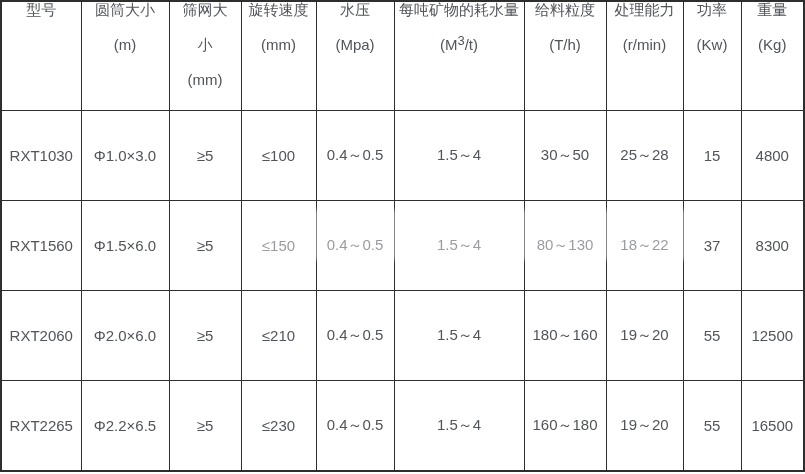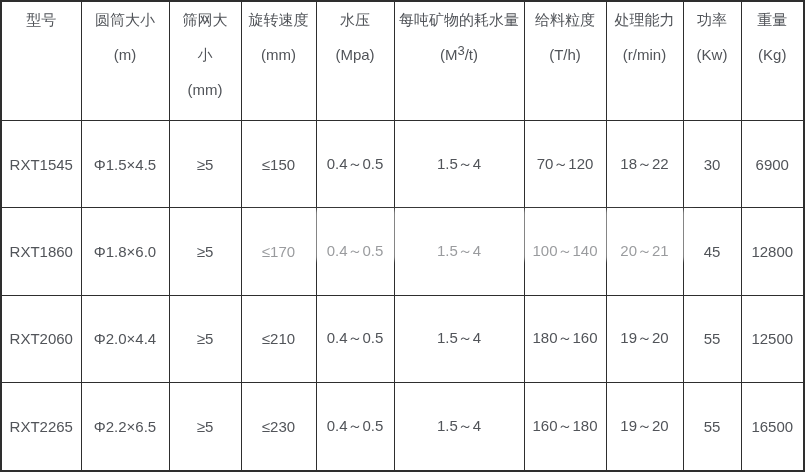"型号" .spec-table thead th { padding-top: 10px -> 0 }
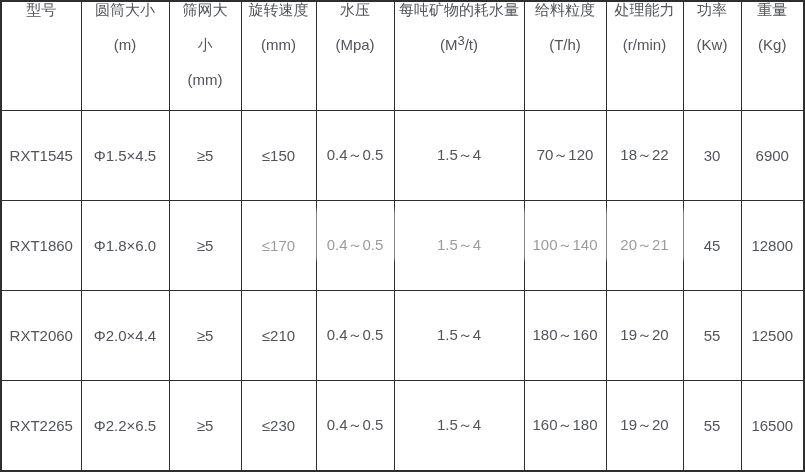"RXT1030" tr { html: none -> <tr> <td>RXT1030</td> <td>Φ1.0×3.0</td> <td>≥5</td> <td>≤100</td> <td>0.4～0.5</td> <td>1.5～4</td> <td>30～50</td> <td>25～28</td> <td>15</td> <td>4800</td> </tr> }
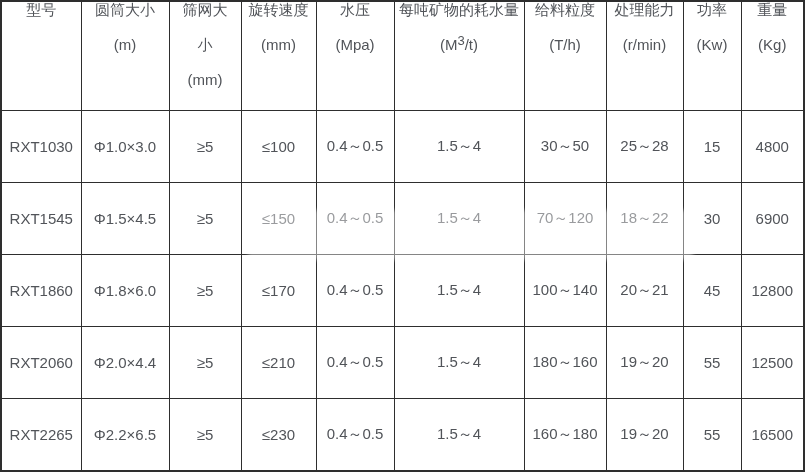"RXT1545" tr { html: <tr> <td>RXT1545</td> <td>Φ1.5×4.5</td> <td>≥5</td> <td>≤150</td> <td>0.4～0.5</td> <td>1.5～4</td> <td>70～120</td> <td>18～22</td> <td>30</td> <td>6900</td> </tr> -> none }
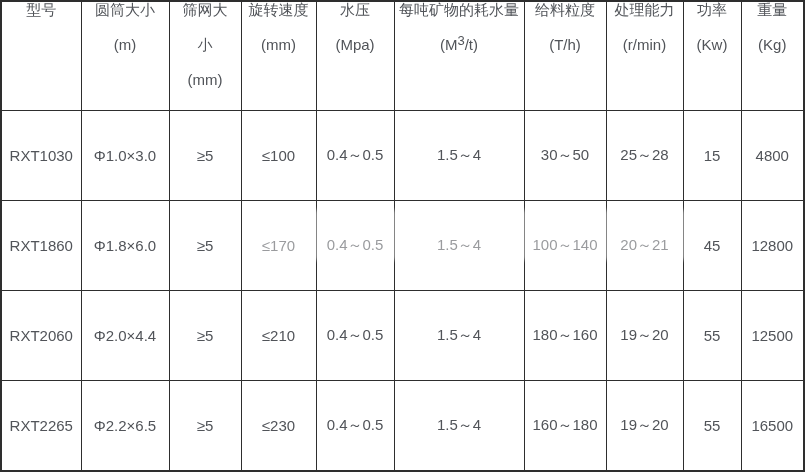"RXT1560" tr { html: none -> <tr> <td>RXT1560</td> <td>Φ1.5×6.0</td> <td>≥5</td> <td>≤150</td> <td>0.4～0.5</td> <td>1.5～4</td> <td>80～130</td> <td>18～22</td> <td>37</td> <td>8300</td> </tr> }
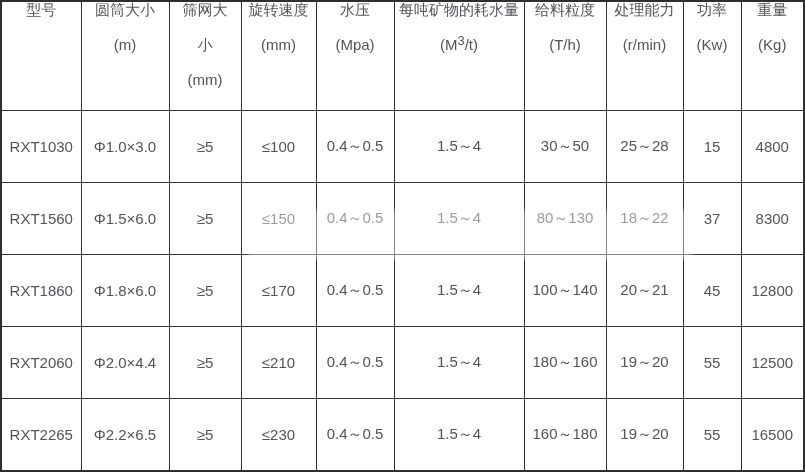"RXT1860" tr { html: <tr> <td>RXT1860</td> <td>Φ1.8×6.0</td> <td>≥5</td> <td>≤170</td> <td>0.4～0.5</td> <td>1.5～4</td> <td>100～140</td> <td>20～21</td> <td>45</td> <td>12800</td> </tr> -> none }
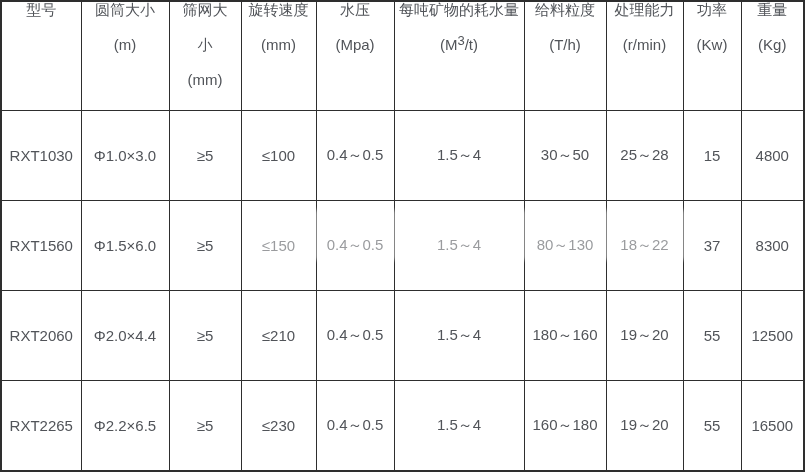"Φ2.0×4.4" td { text: 4.4 -> 6.0 }
